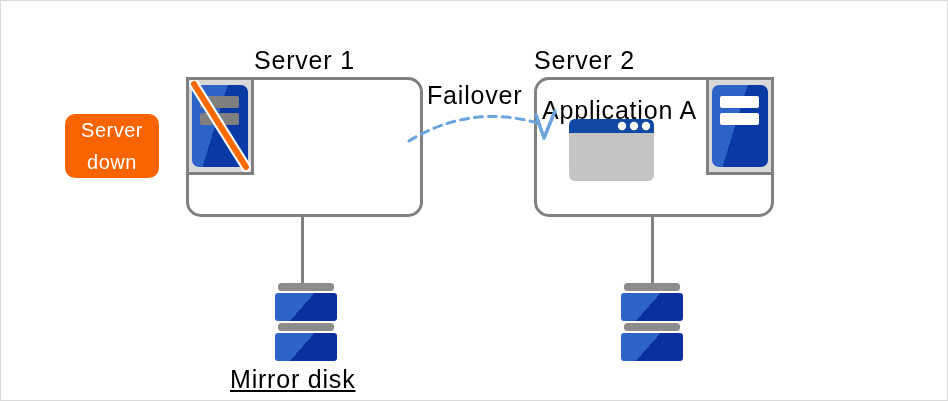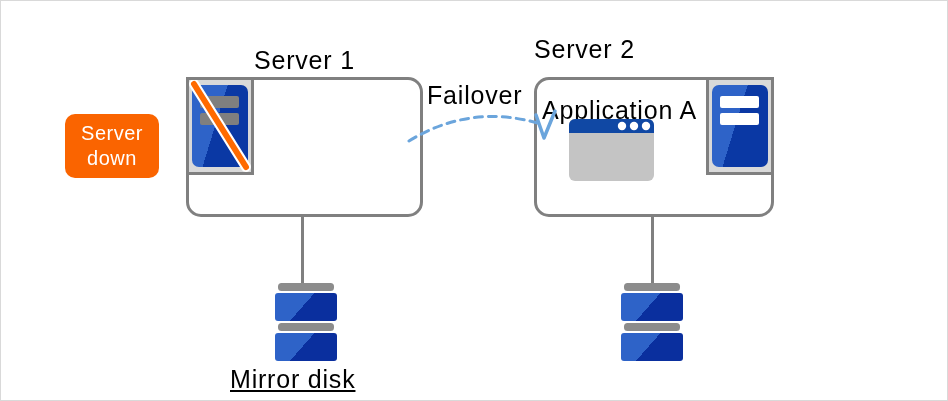"Server 2" .title2 { top: 34px -> 45px }
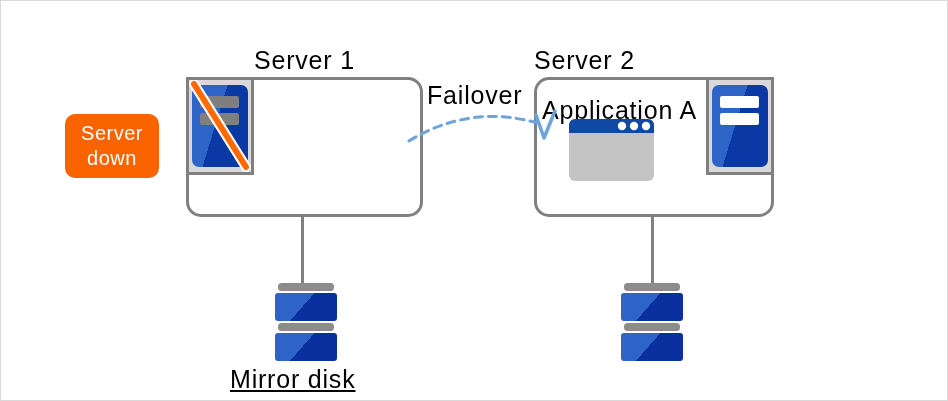"Server down" .badge { line-height: 25px -> 32px }
